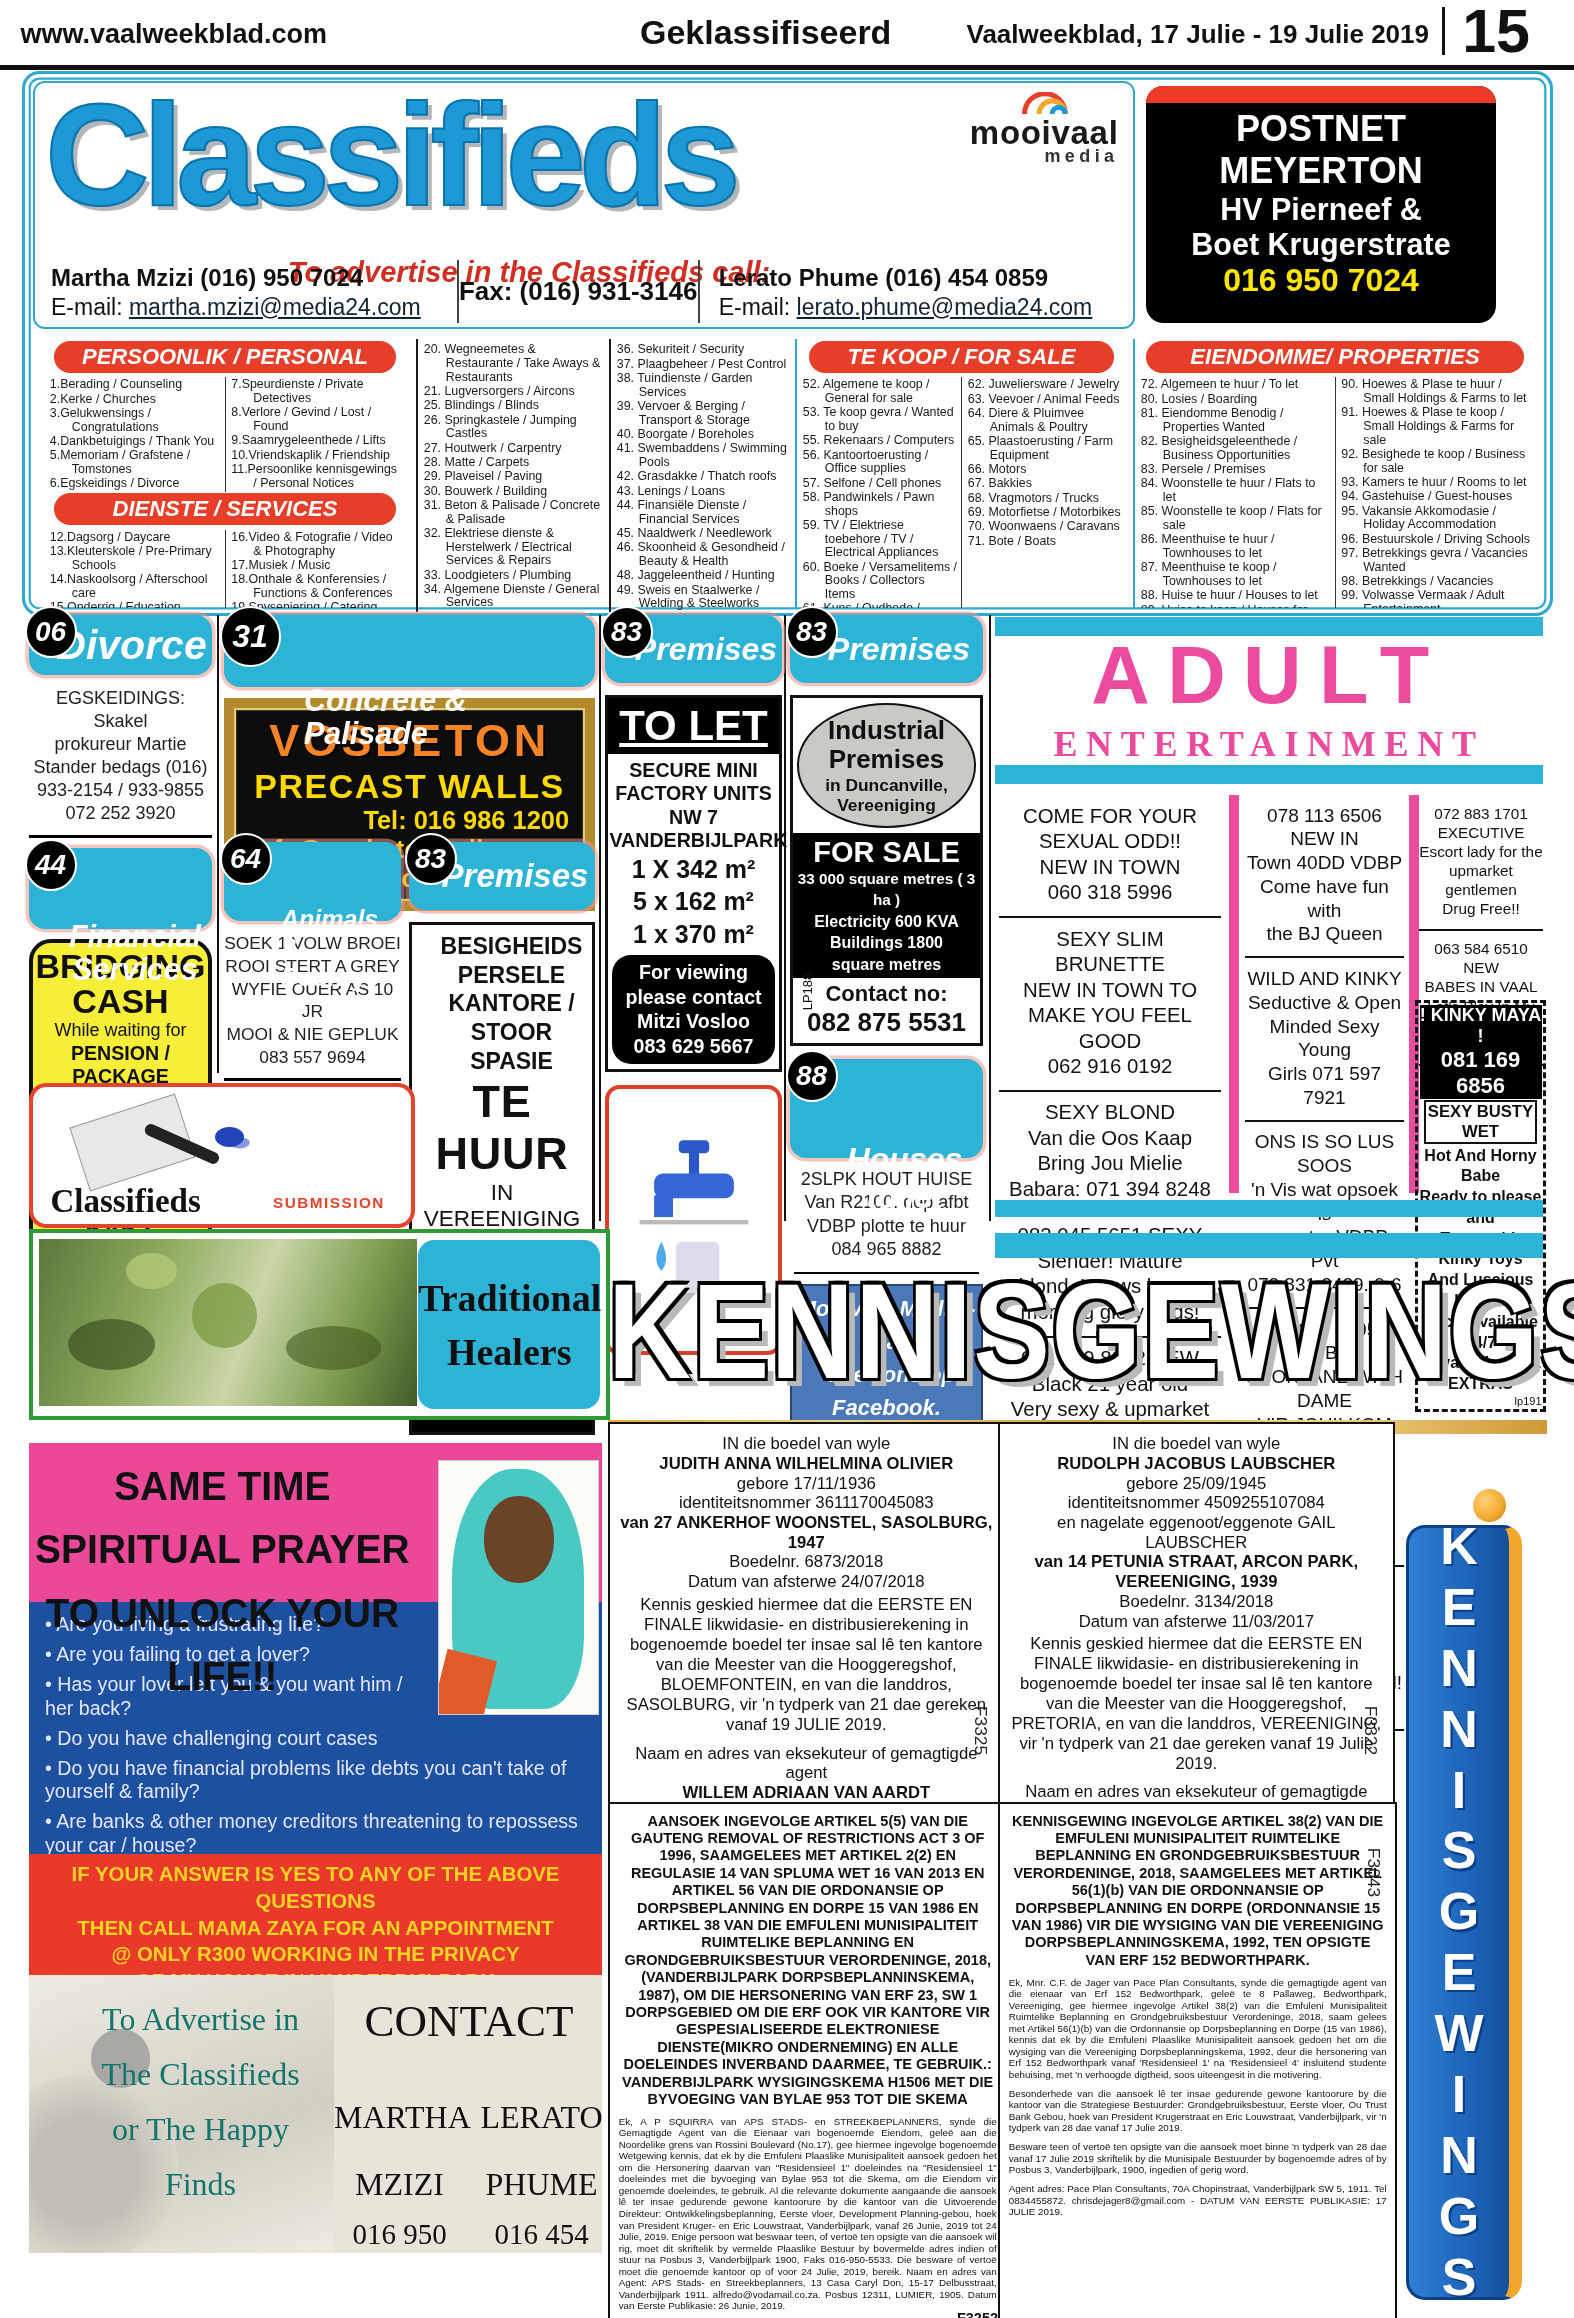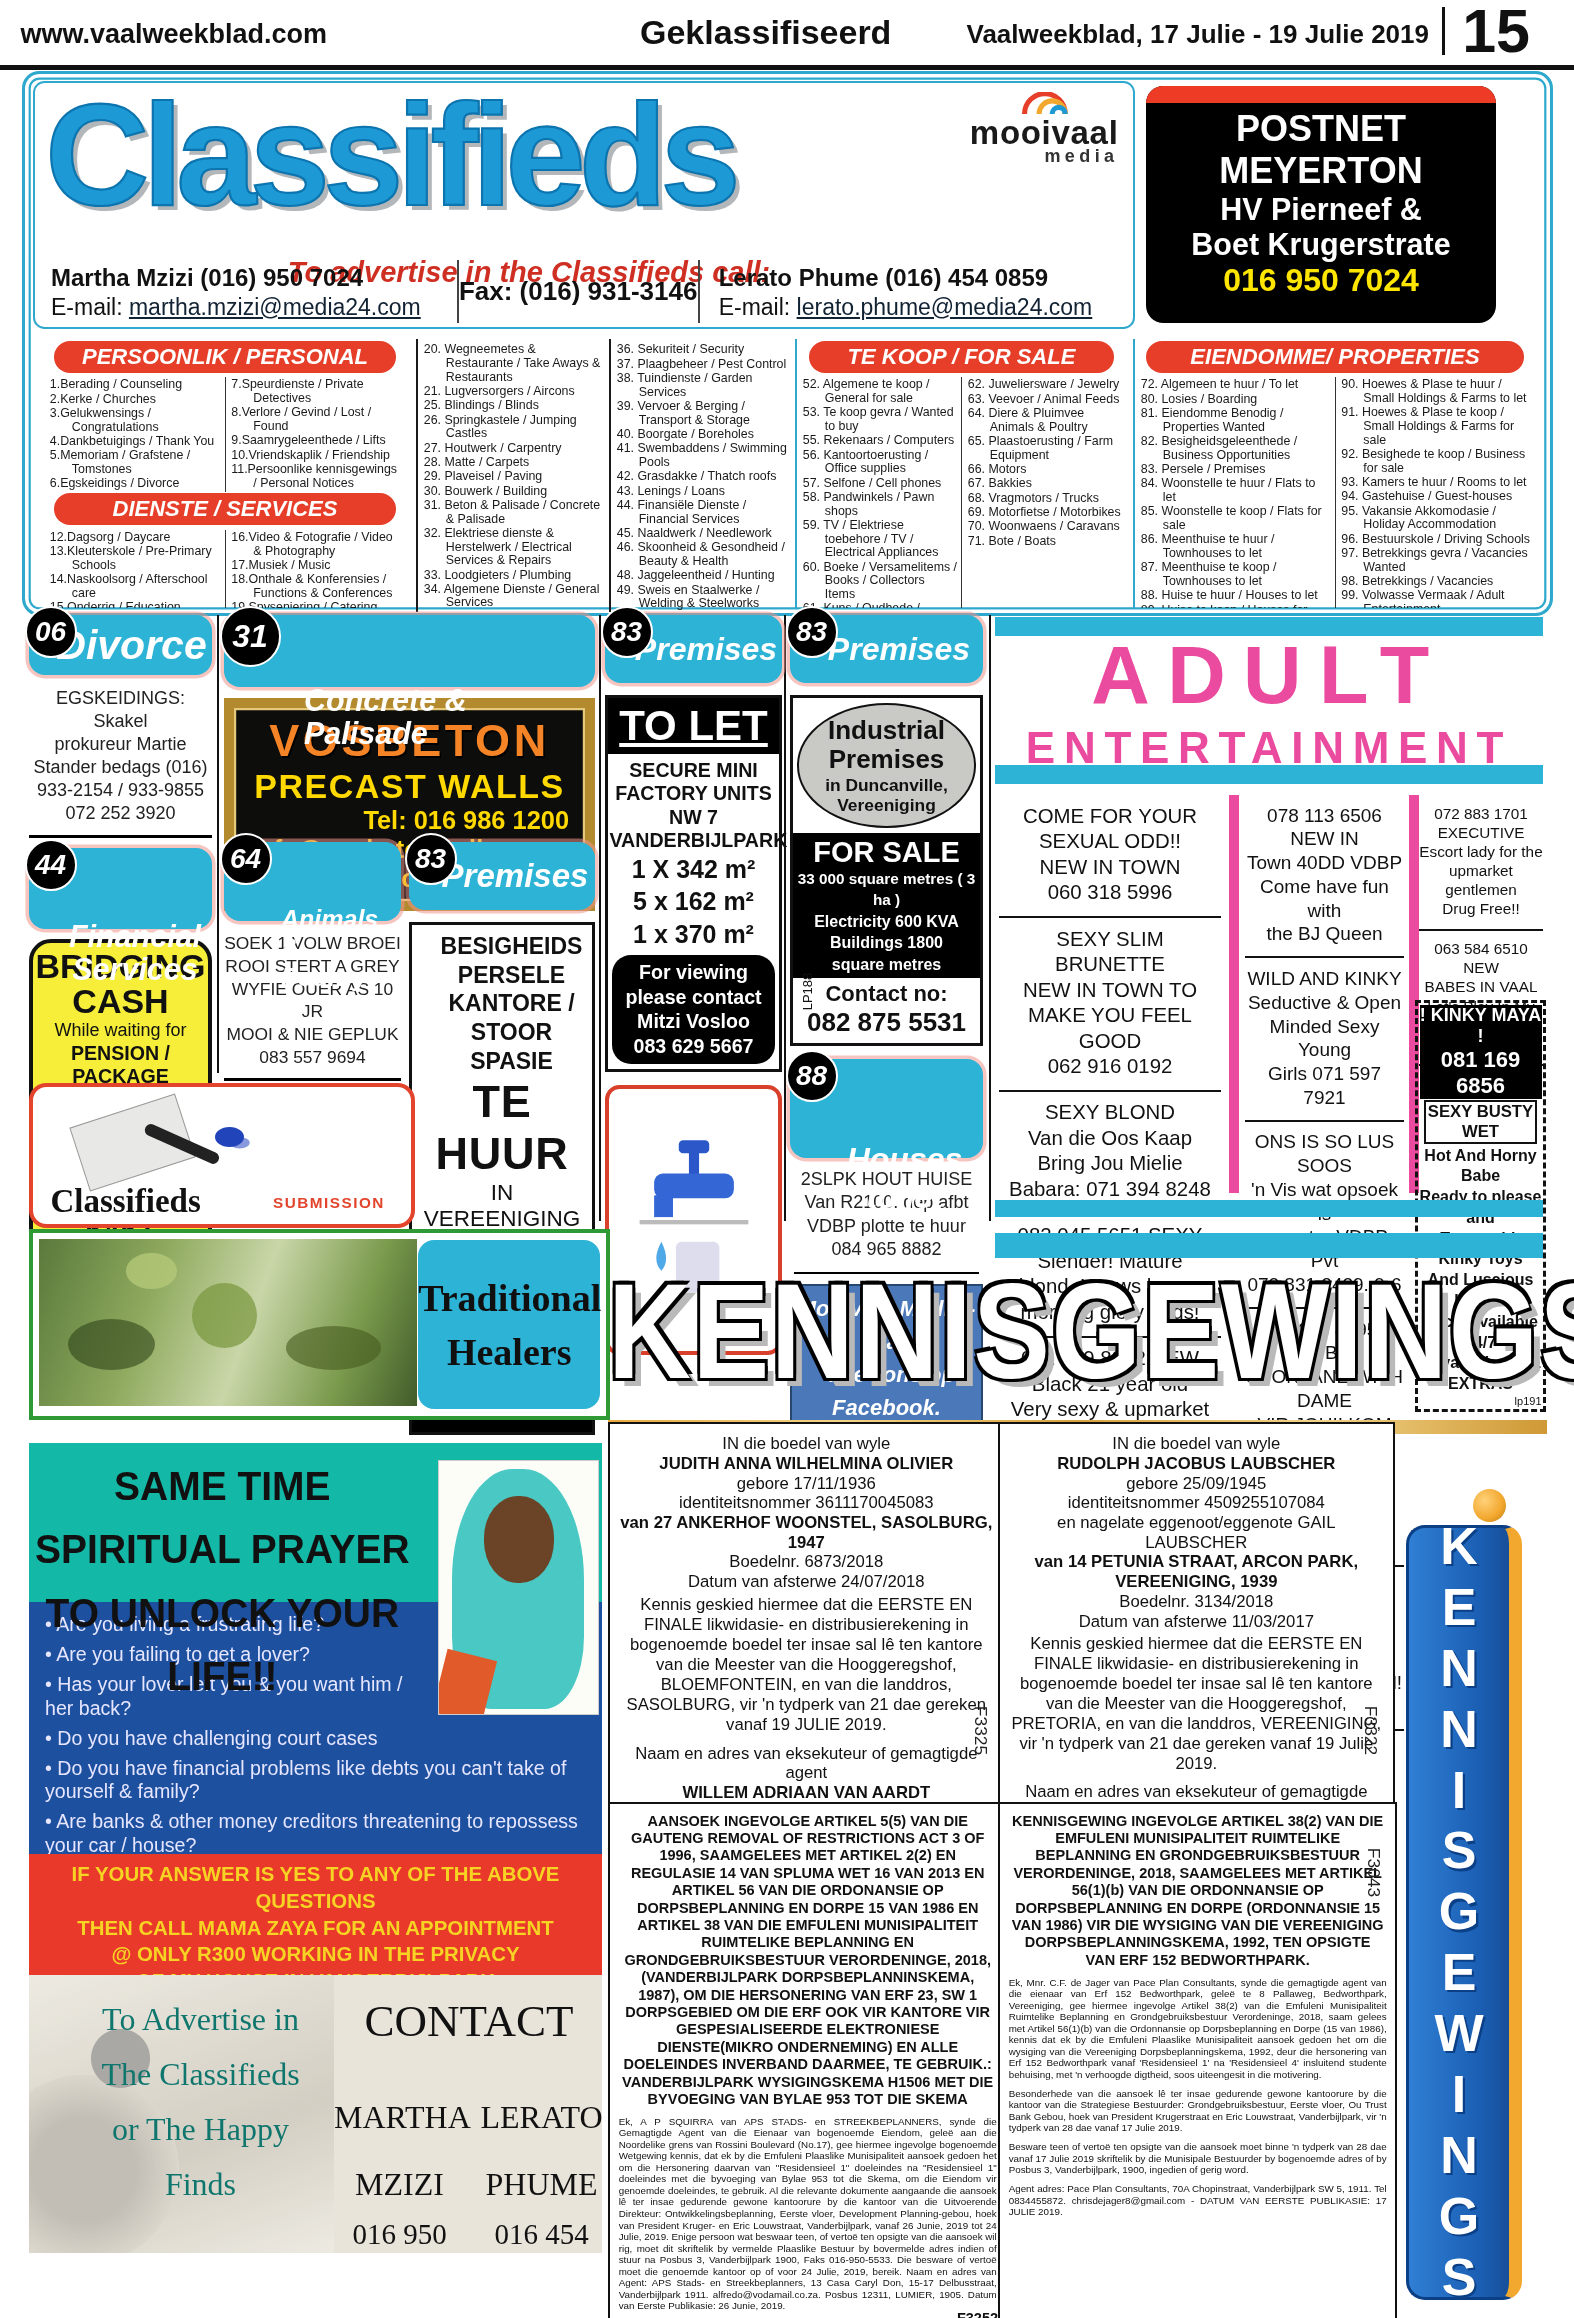"ENTERTAINMENT" div.abs { font-family: none -> Liberation Serif, serif; font-size: 44px -> 36px }
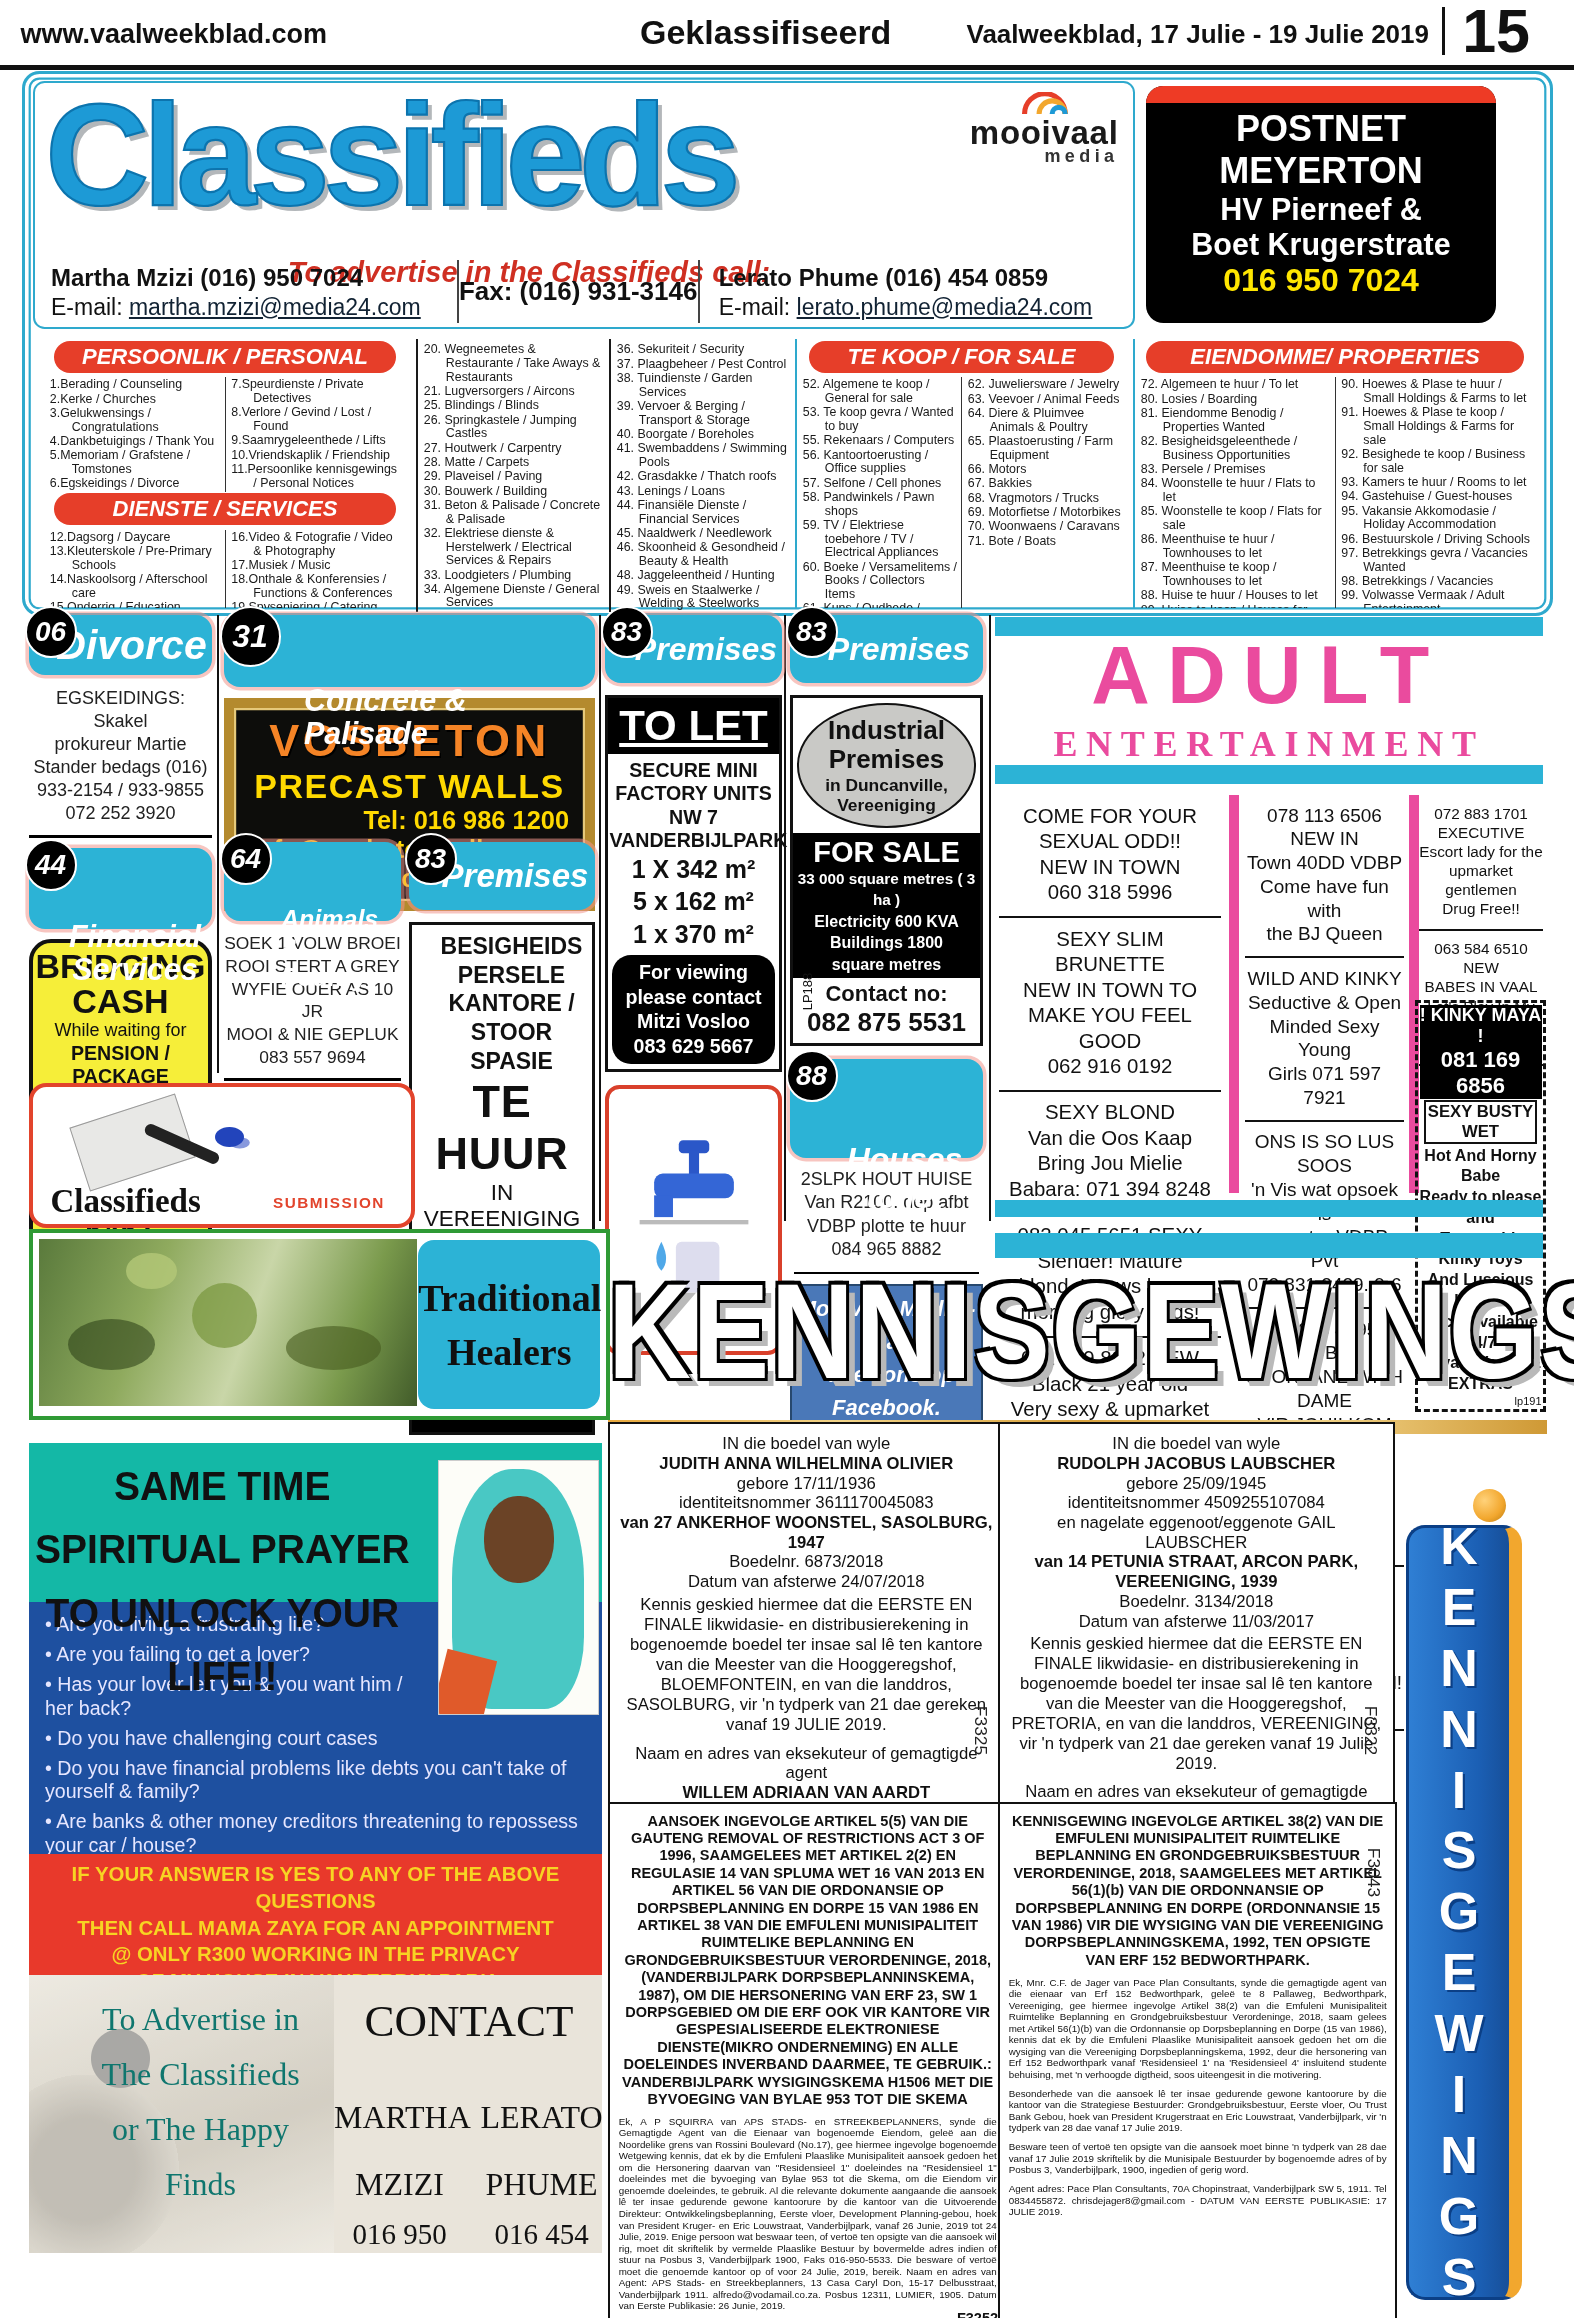"SAME TIME SPIRITUAL PRAYER" .sp-yellow { background: #14b8a6 -> #ec4899 }
